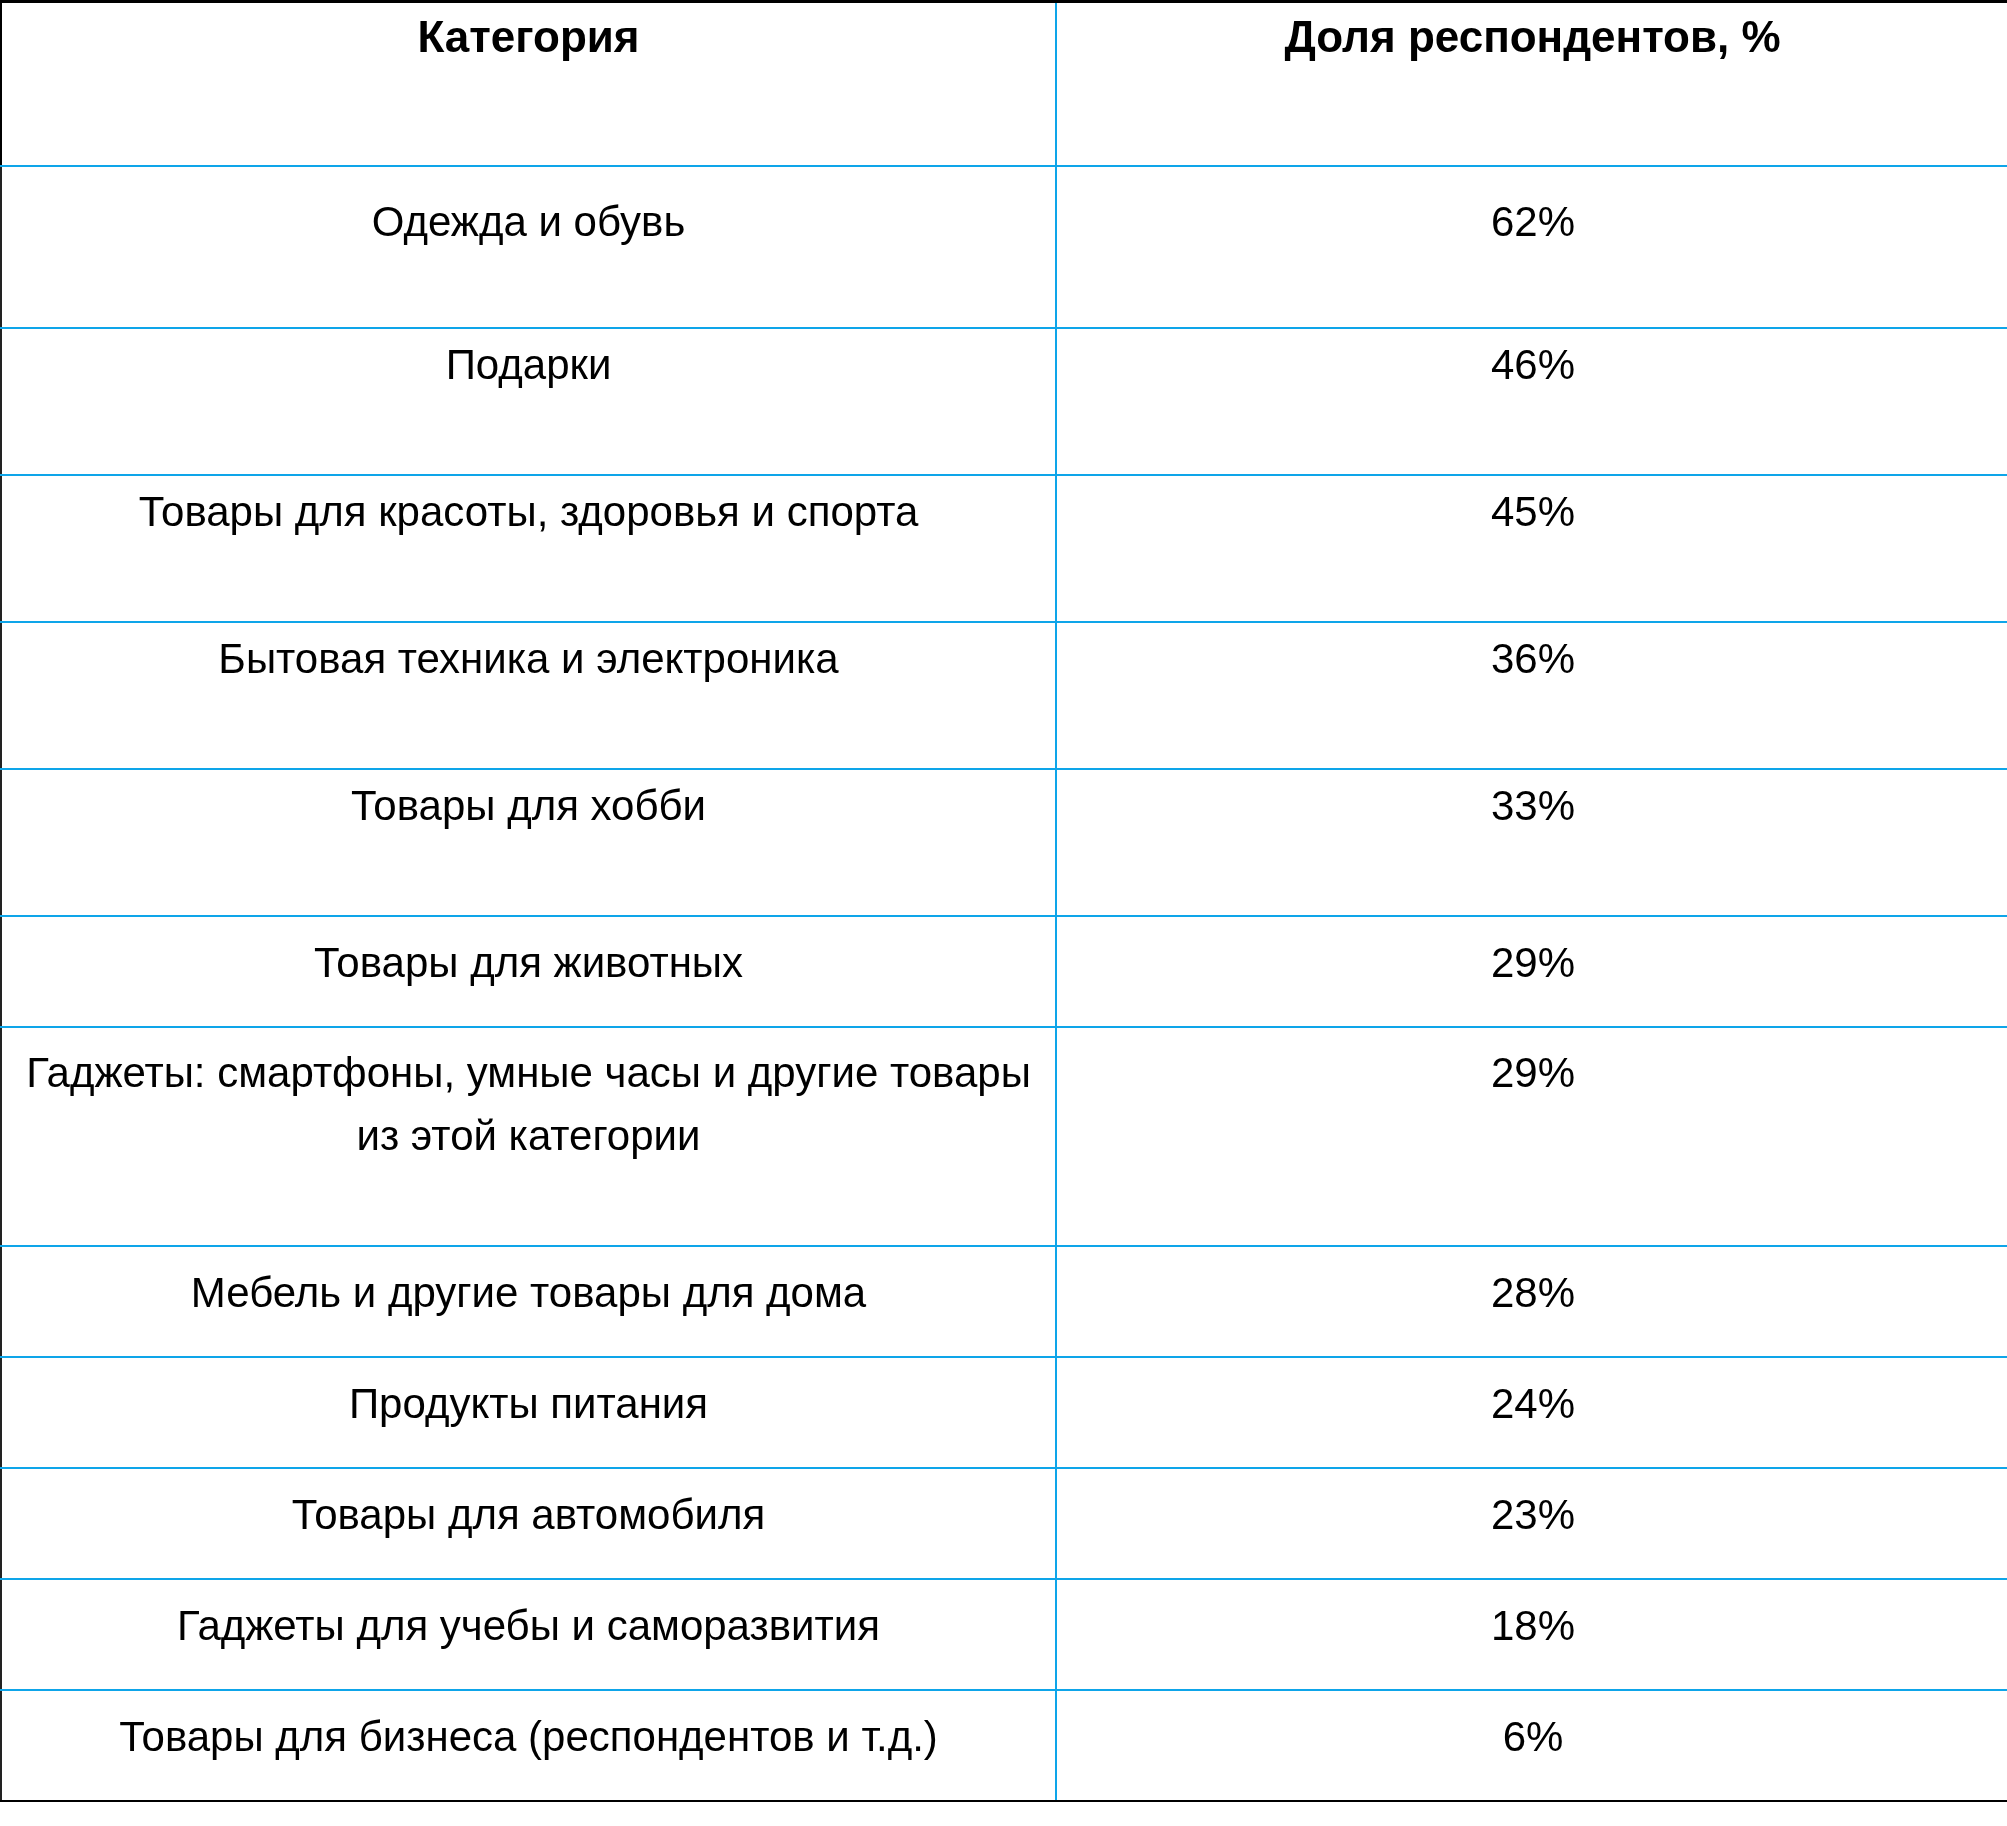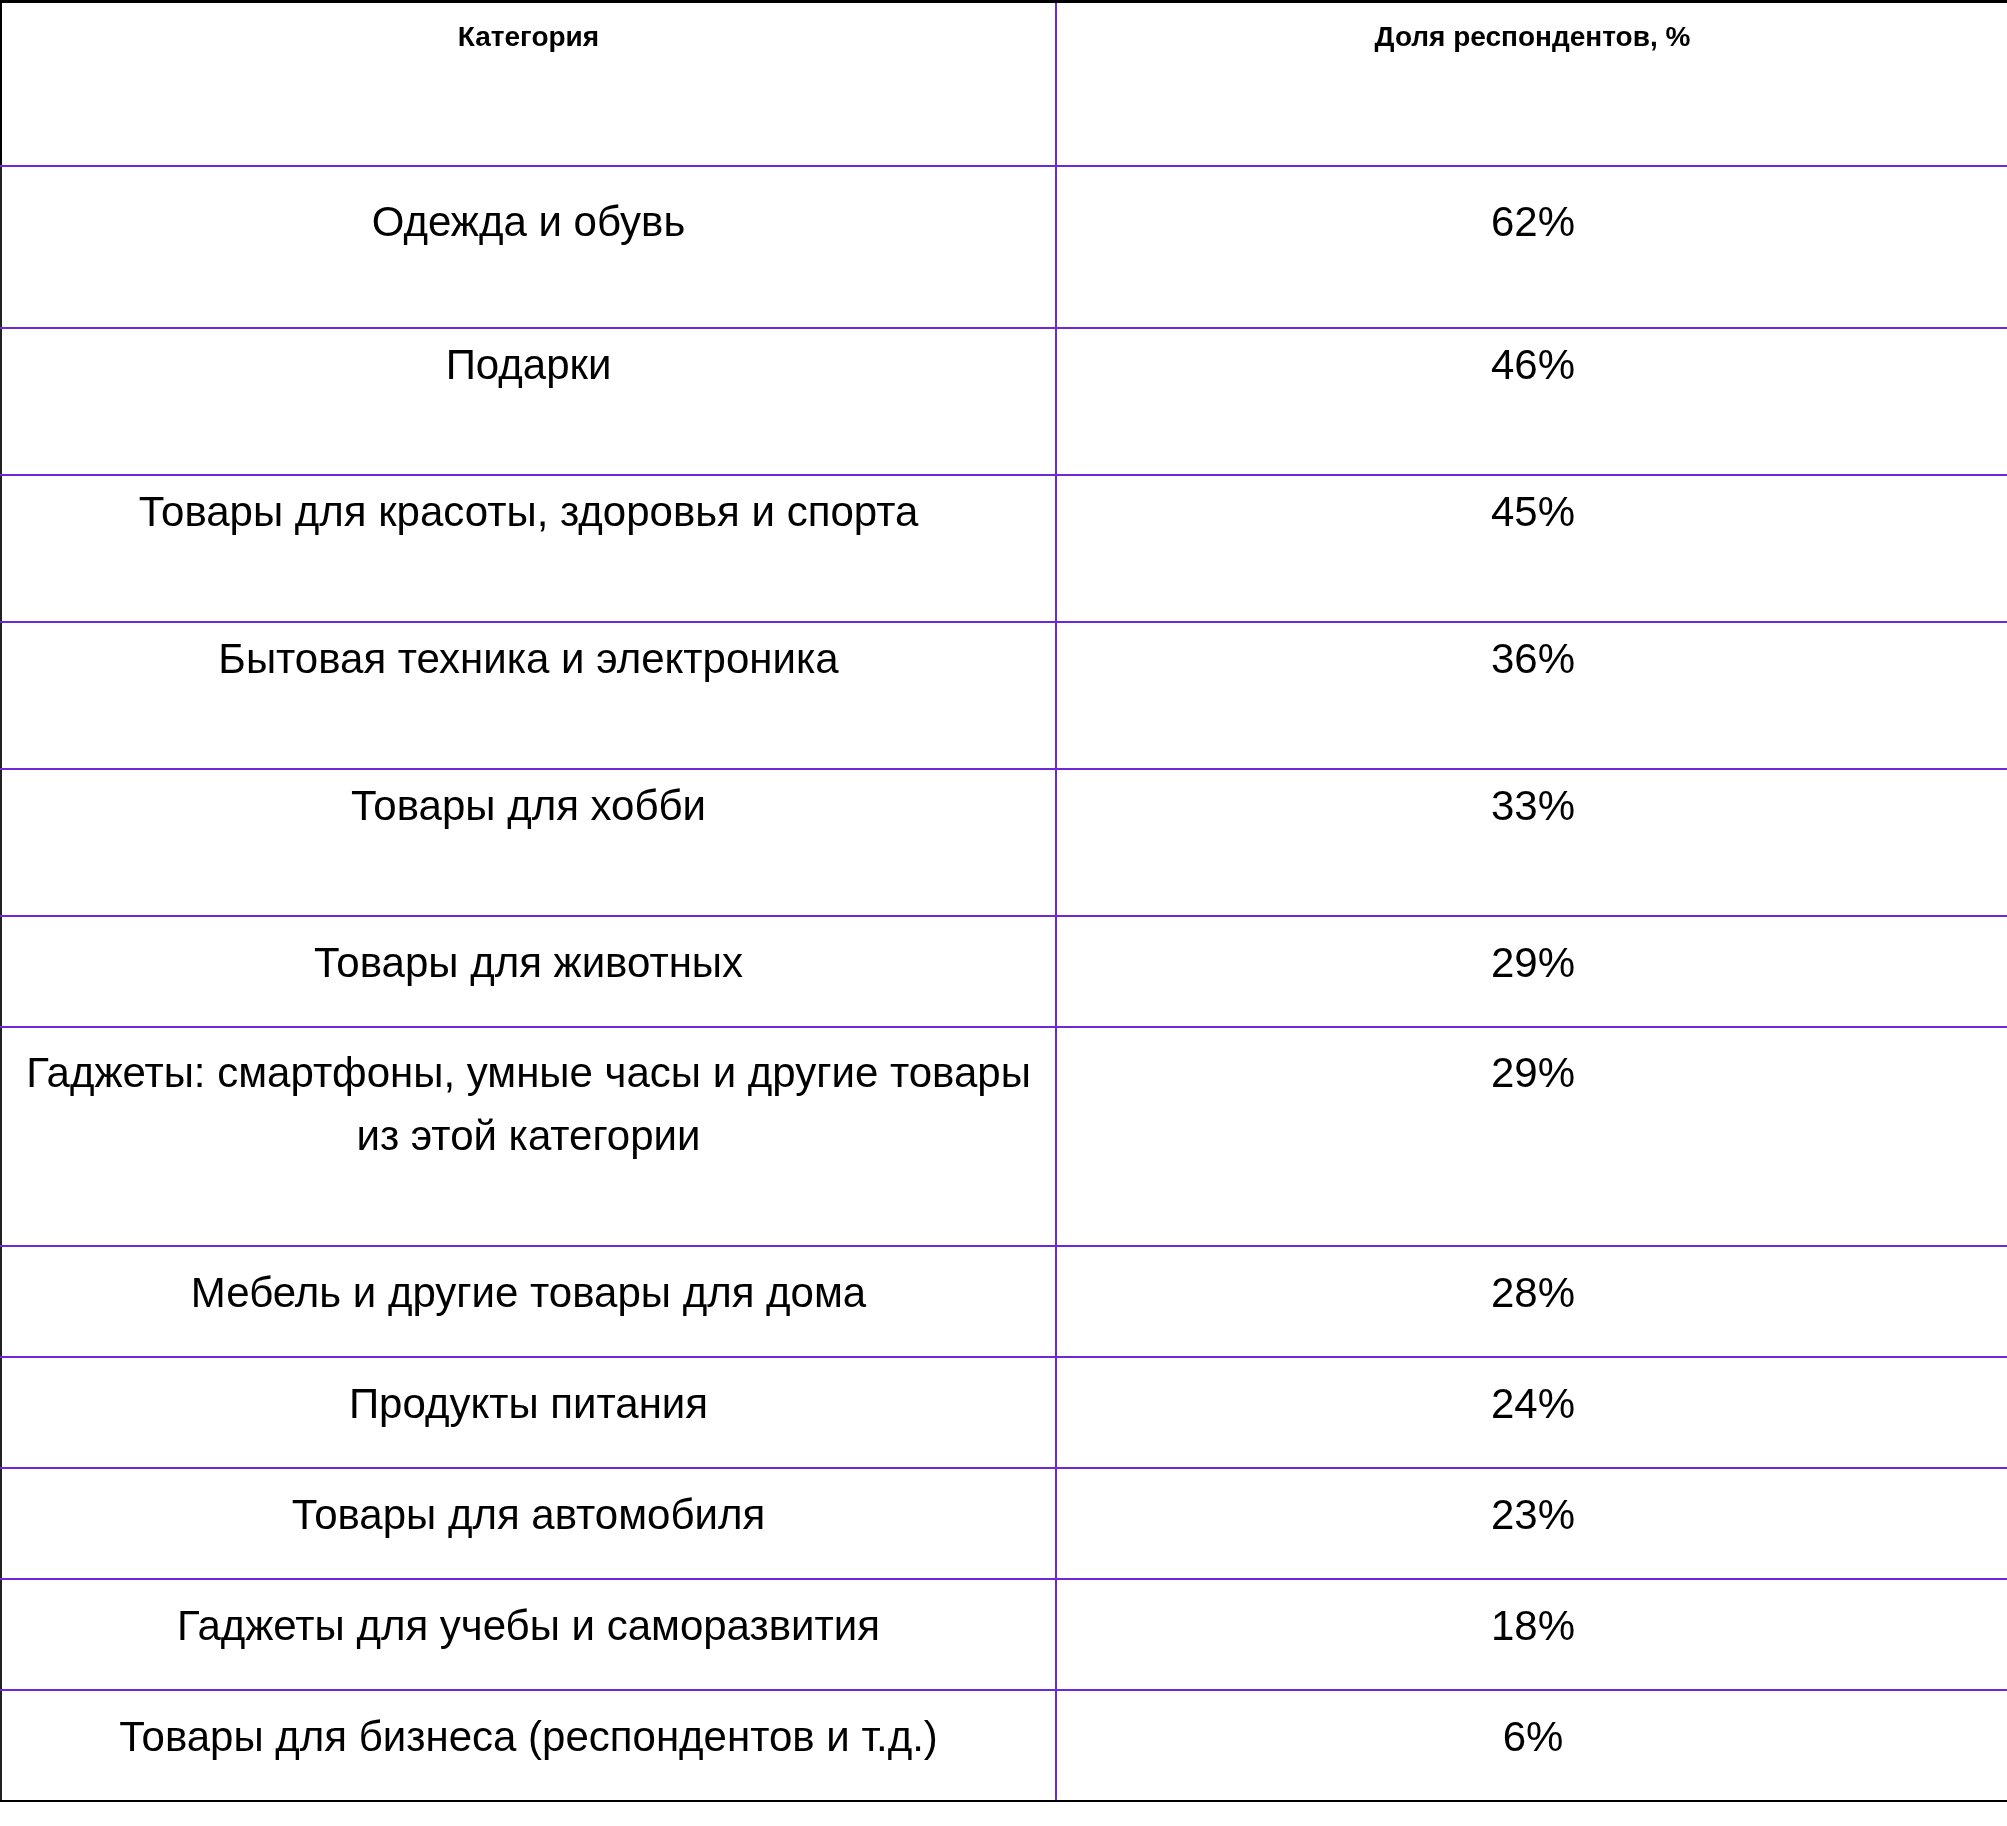"Категория" thead th { font-size: 28px -> 44px }
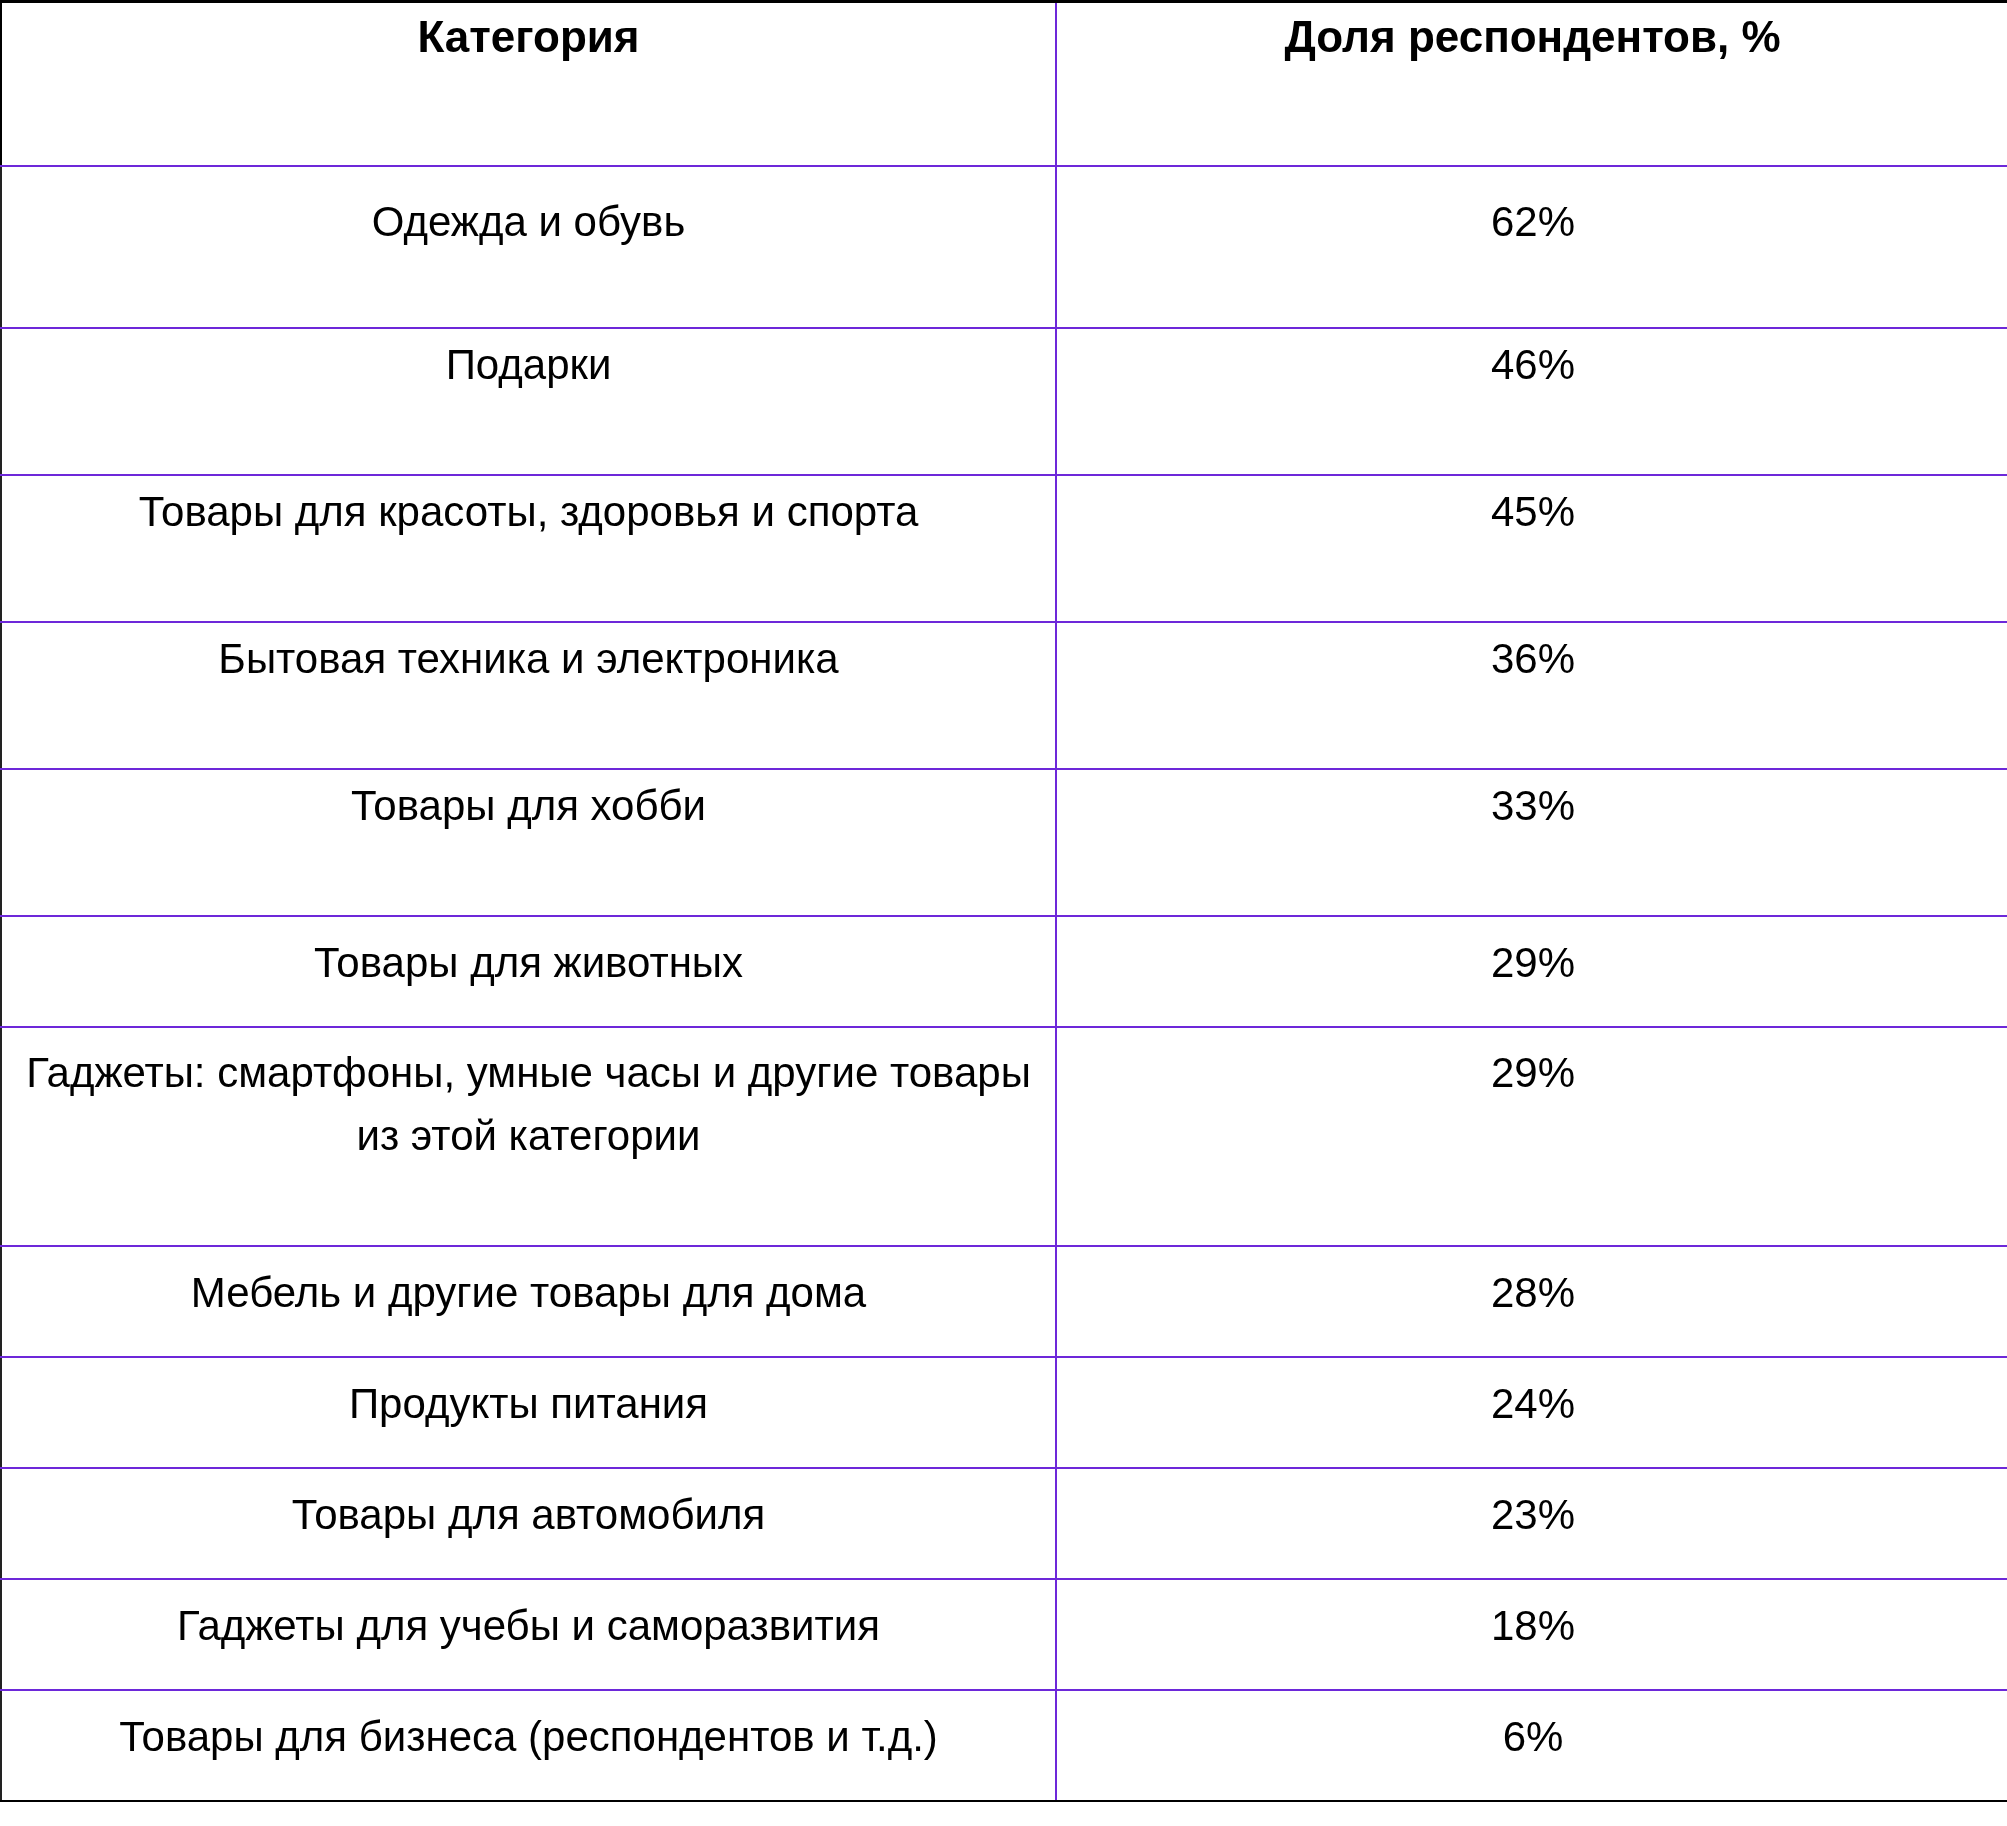"Одежда и обувь" th, td { border: 2px solid #6d28d9 -> 2px solid #0ea5e9 }
